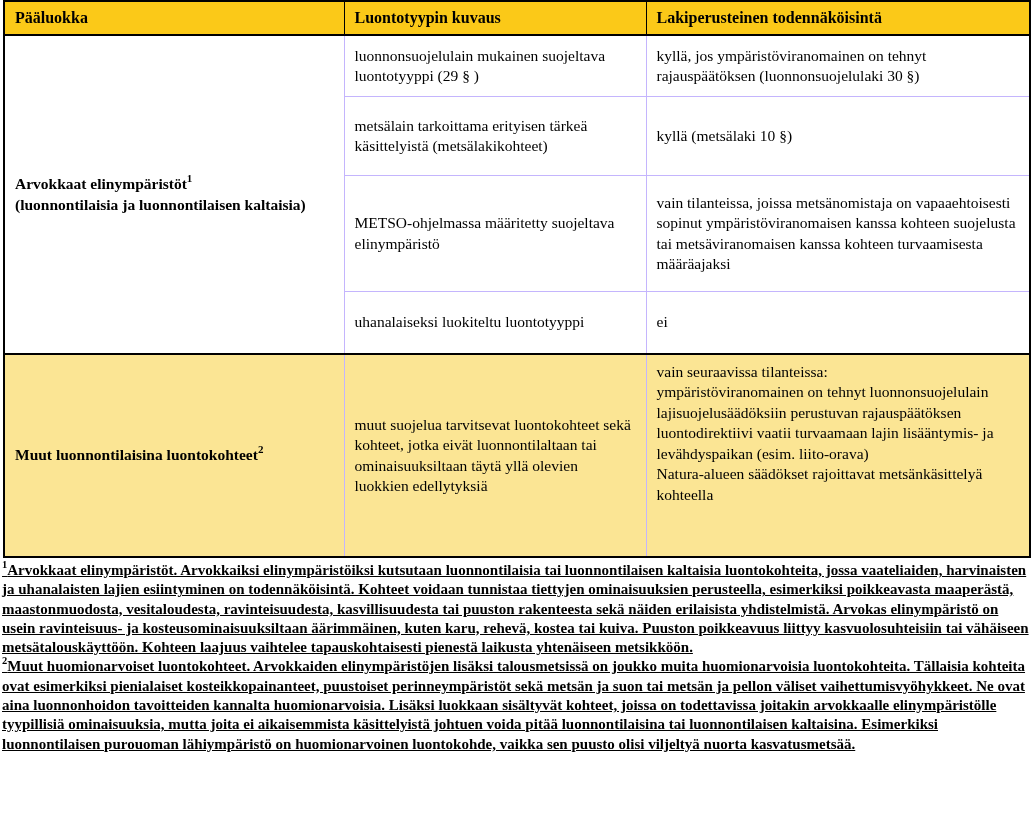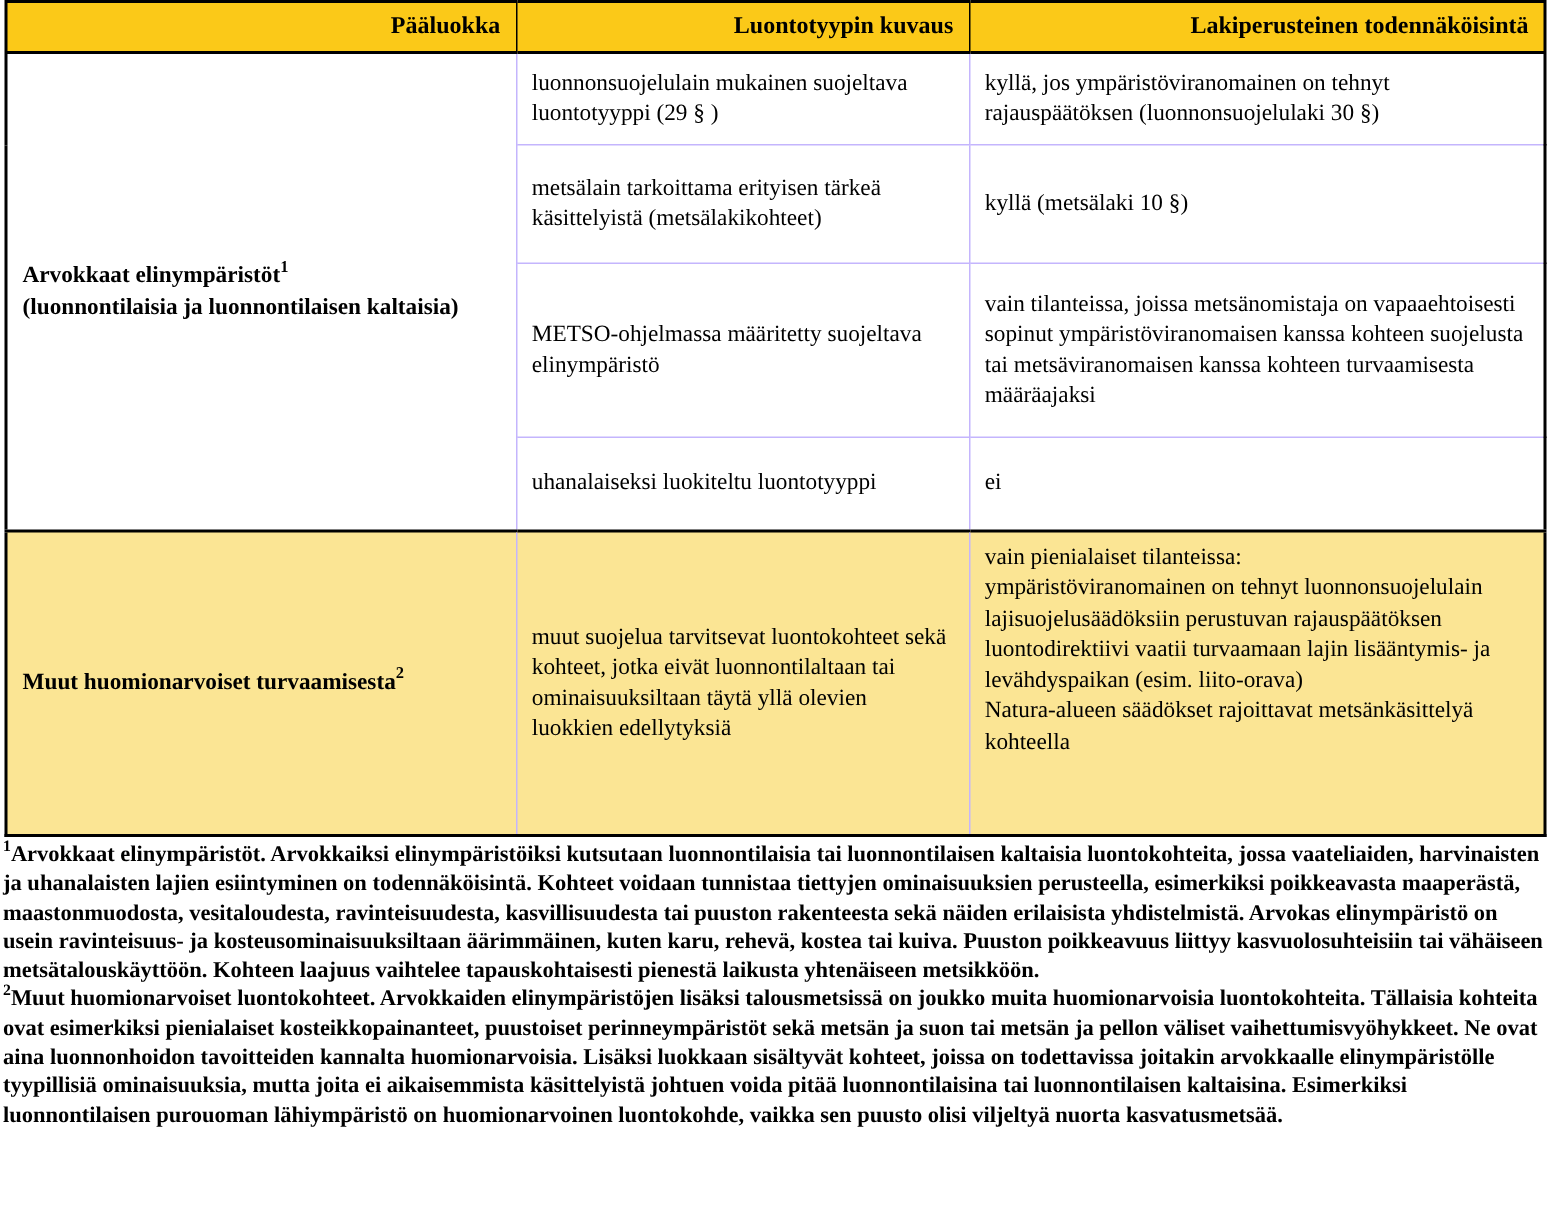"Pääluokka" table.main th { text-align: right -> left }
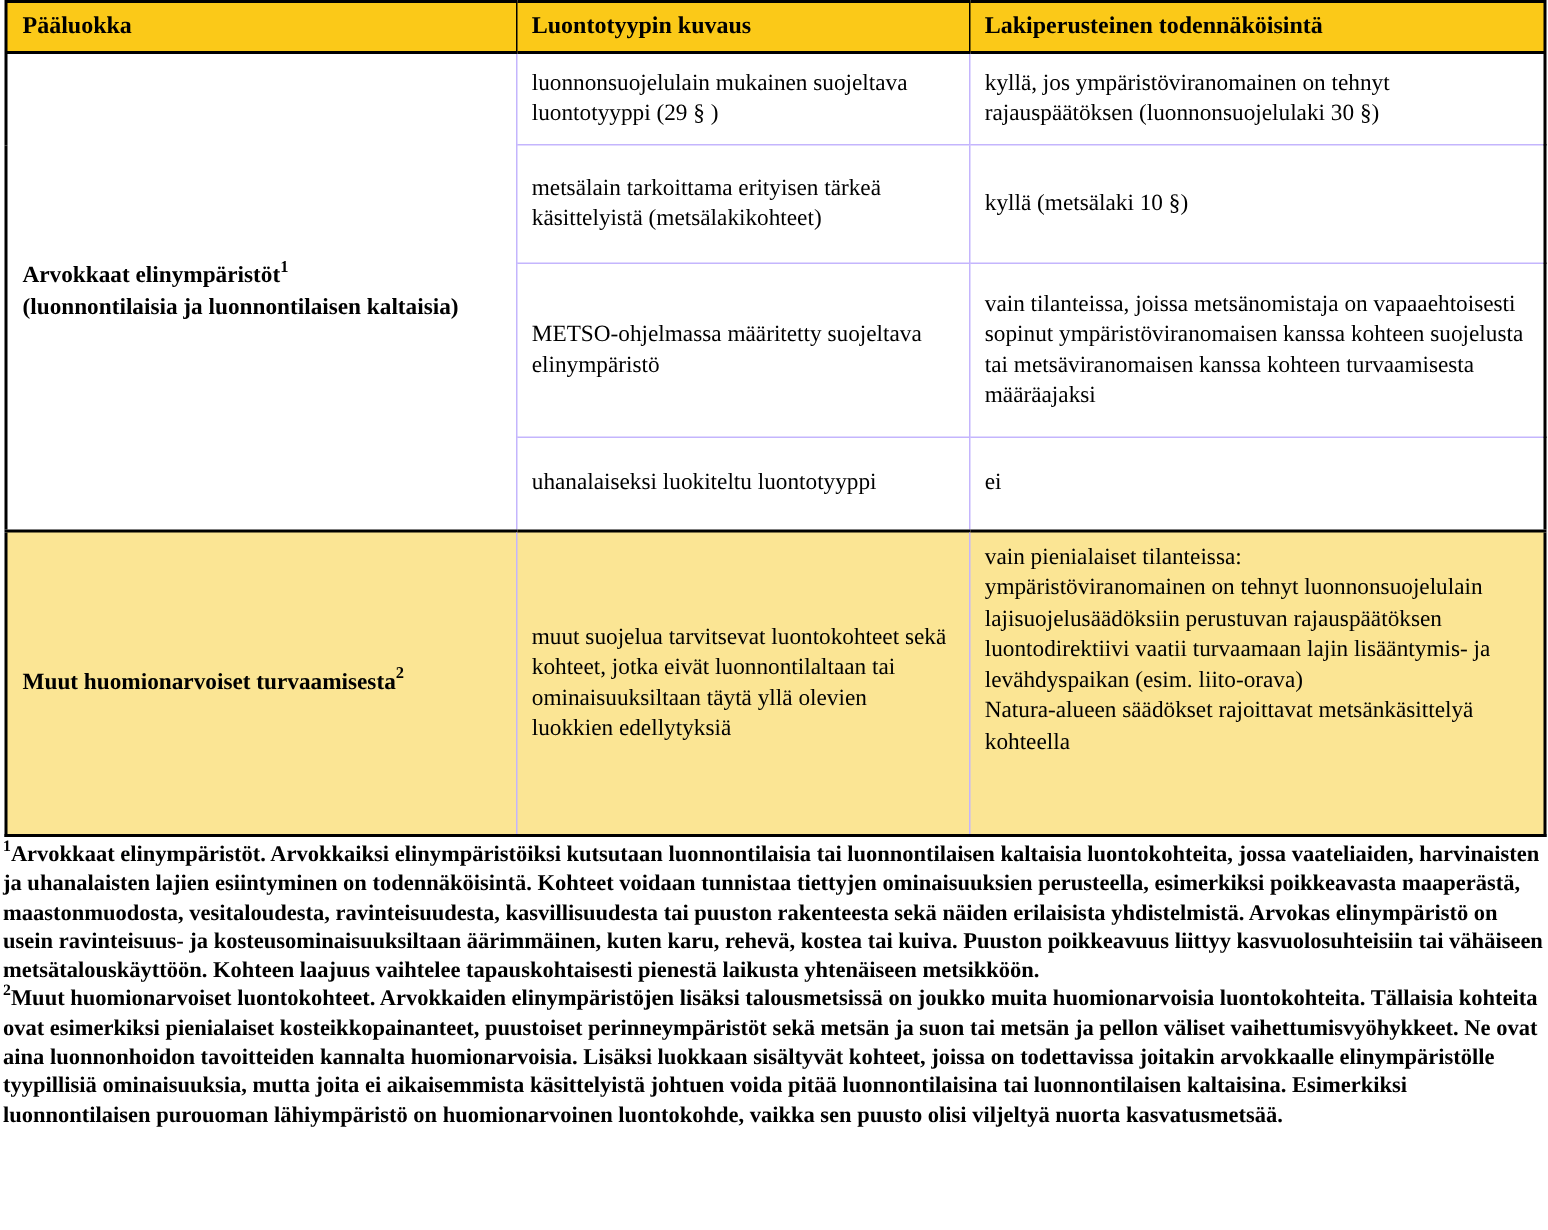"vain pienialaiset tilanteissa:" div { text: pienialaiset -> seuraavissa }
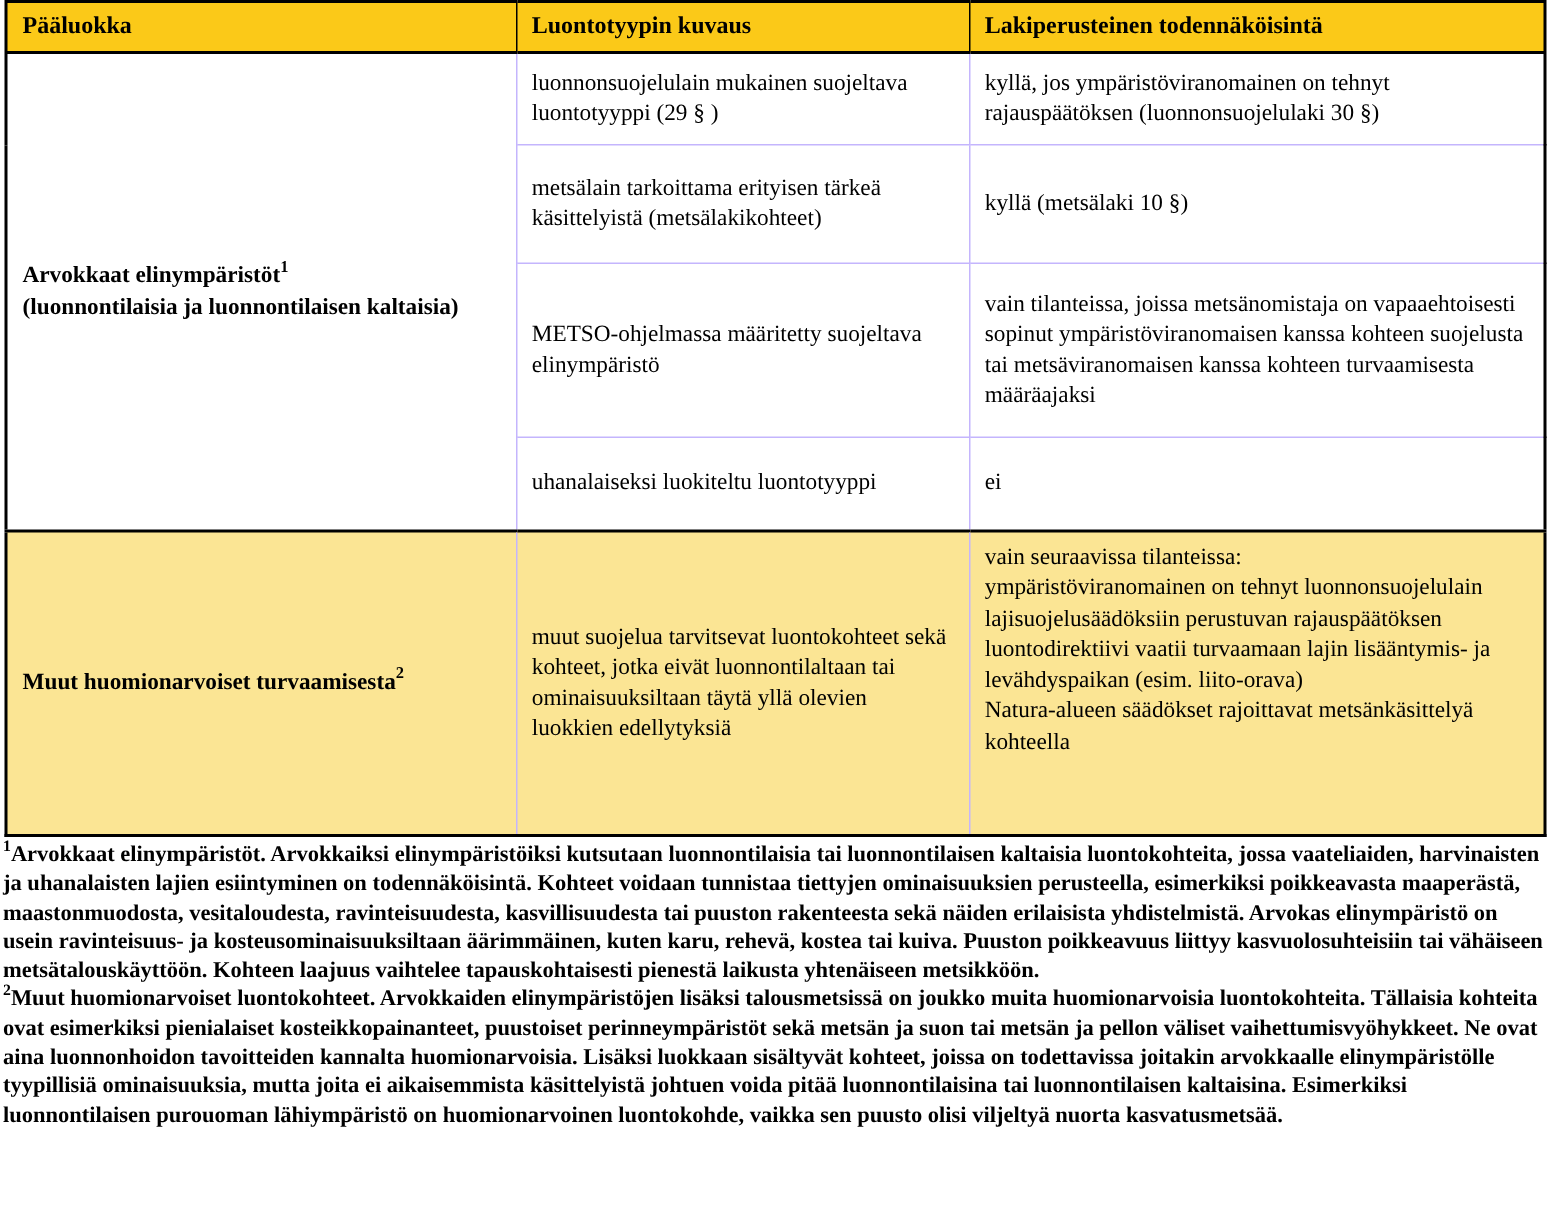"Muut huomionarvoiset turvaamisesta" span { text: huomionarvoiset turvaamisesta -> luonnontilaisina luontokohteet }
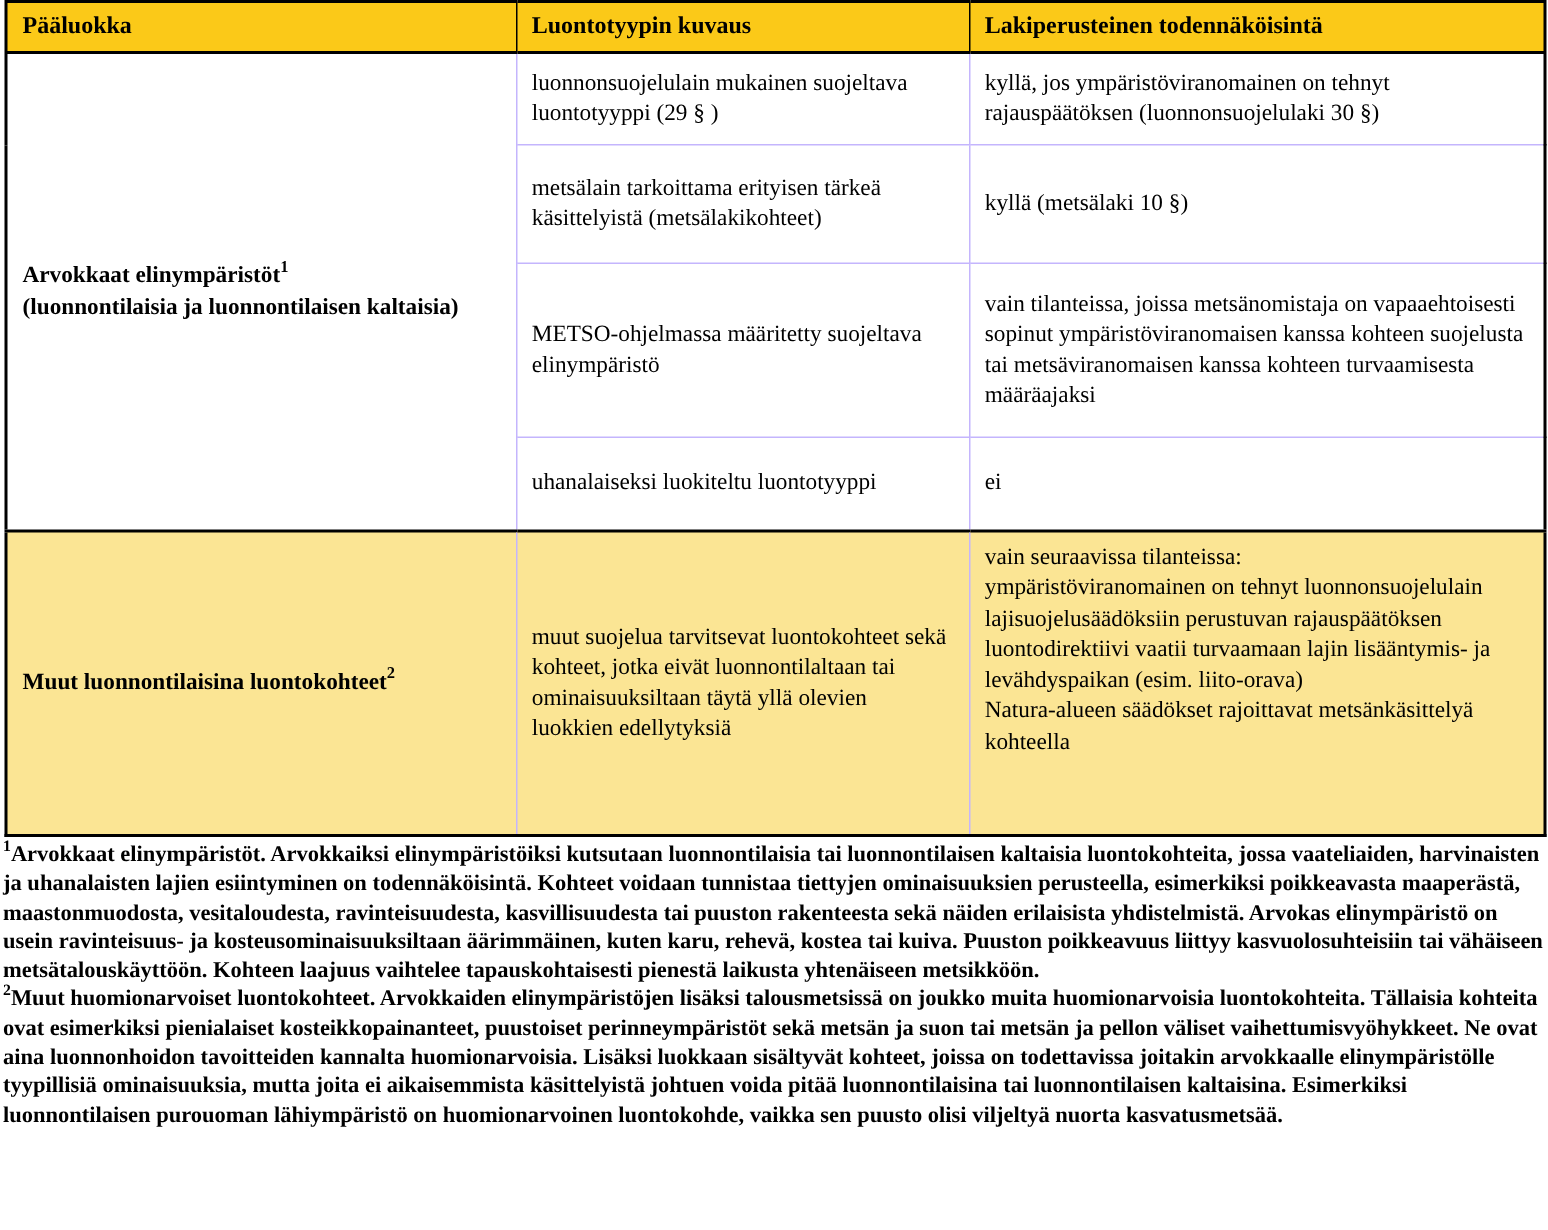"1Arvokkaat elinympäristöt. Arvokkaiksi" .footnotes p.fn { text-decoration: none -> underline }
